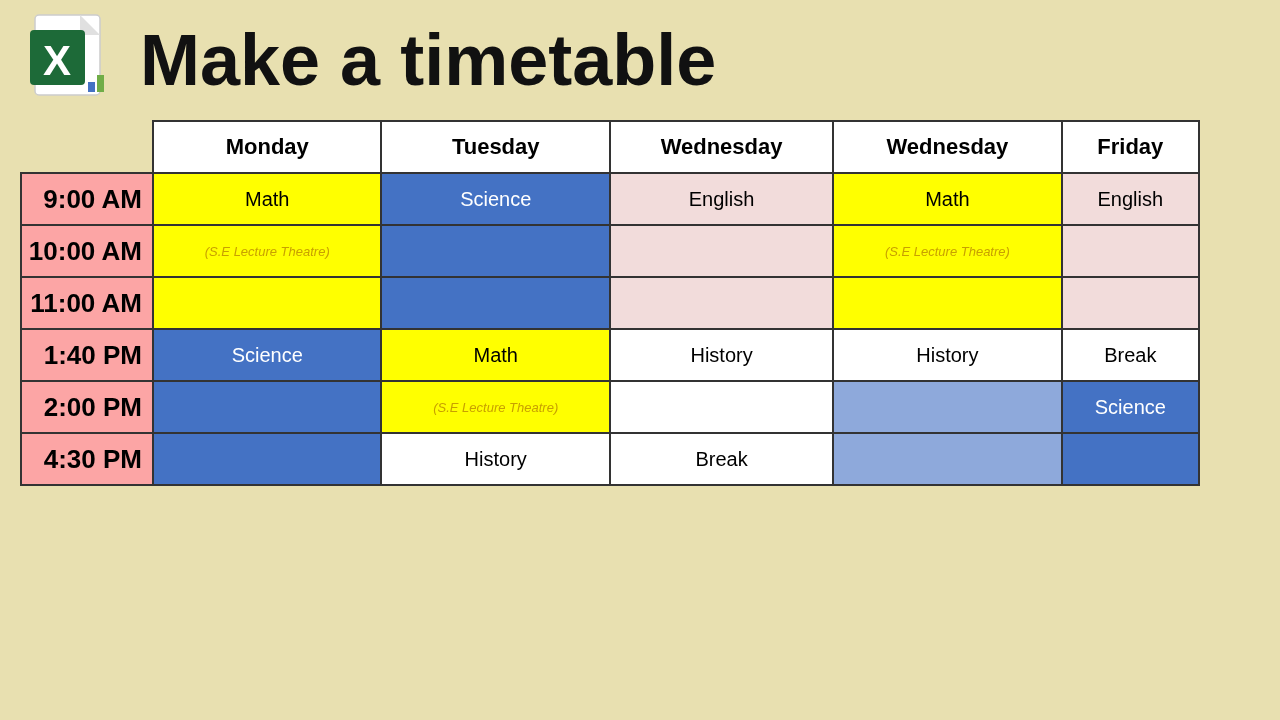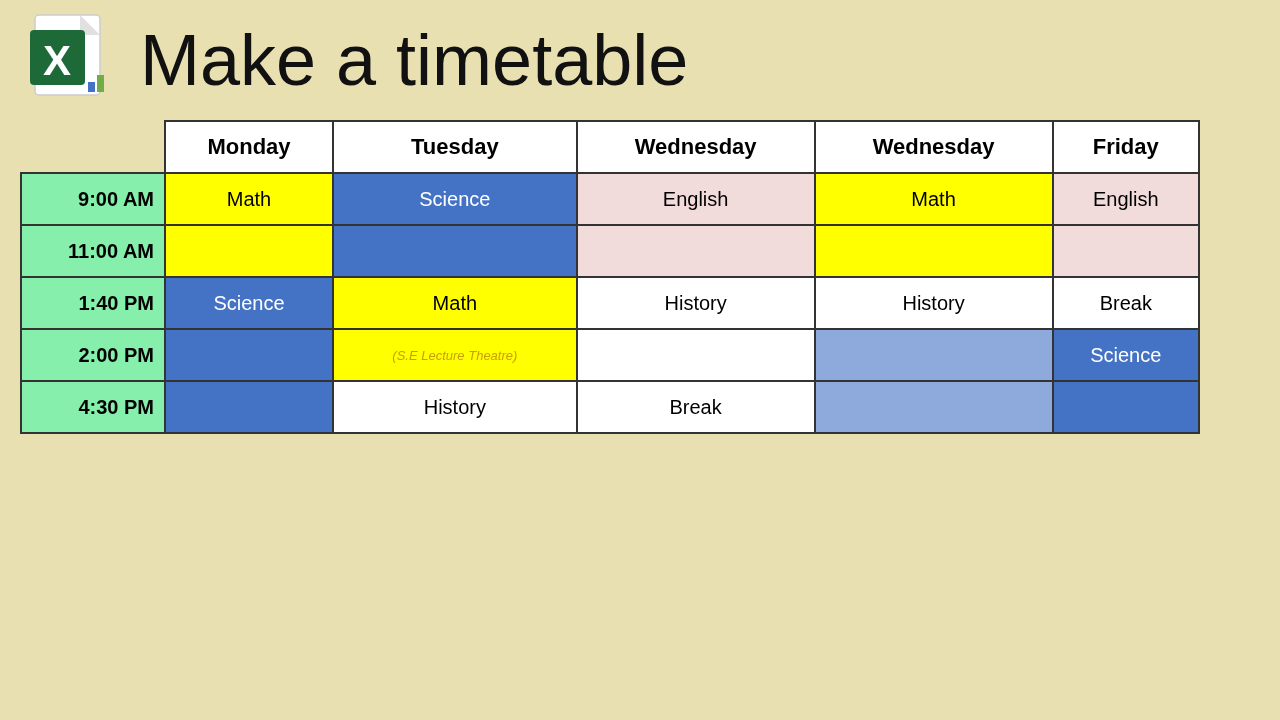"Make a timetable" .title { font-weight: normal -> bold }
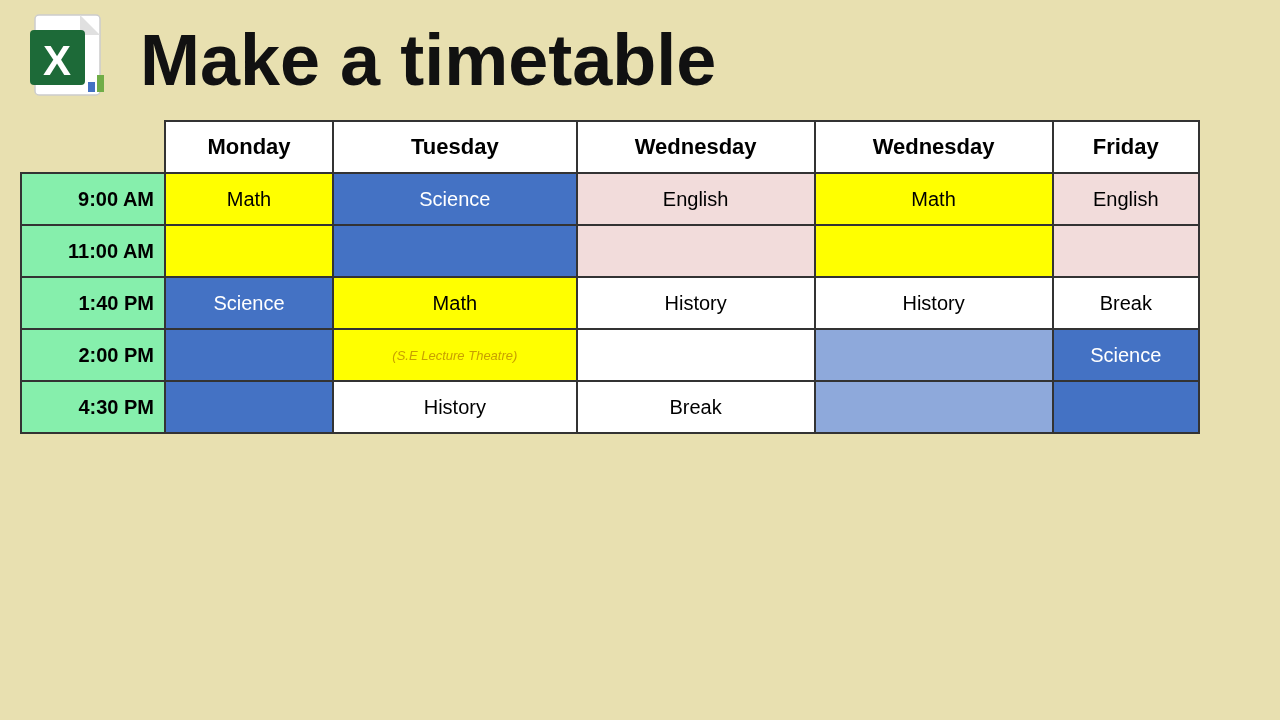"9:00 AM" .time-col { background-color: #86efac -> #fca5a5; font-size: 20px -> 26px; width: 144px -> 132px }
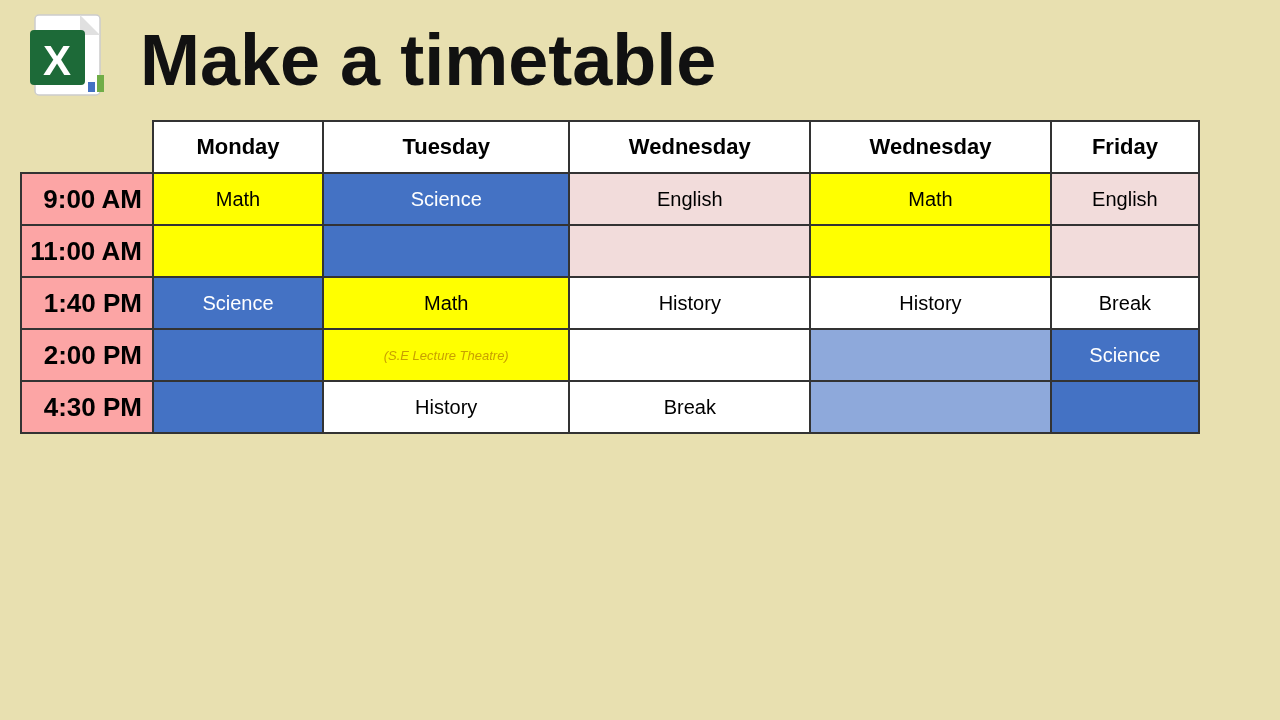"10:00 AM" tr { html: none -> <tr> <td>10:00 AM</td> <td> <span>(S.E Lecture Theatre)</span> </td> <td></td> <td></td> <td> <span>(S.E Lecture Theatre)</span> </td> <td></td> </tr> }
